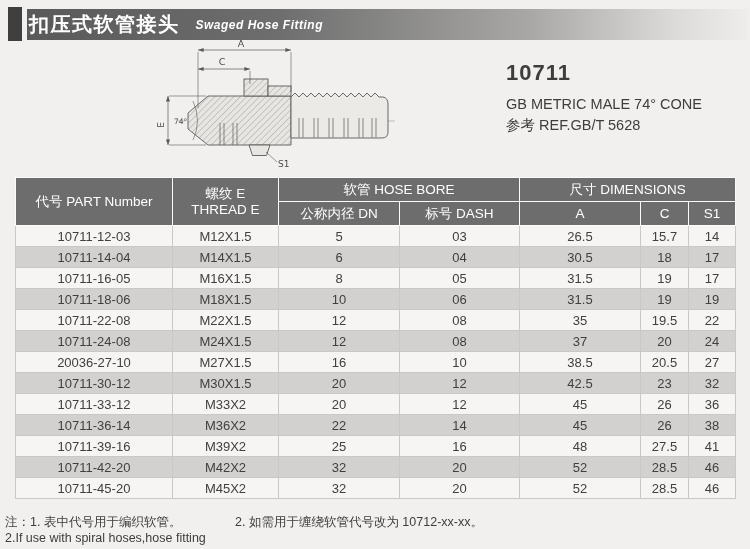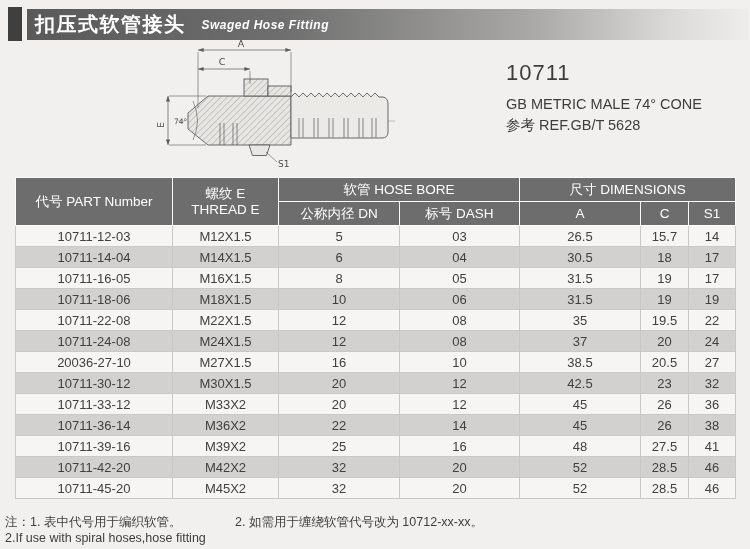"扣压式软管接头" .title-bar { padding-left: 8px -> 2px }
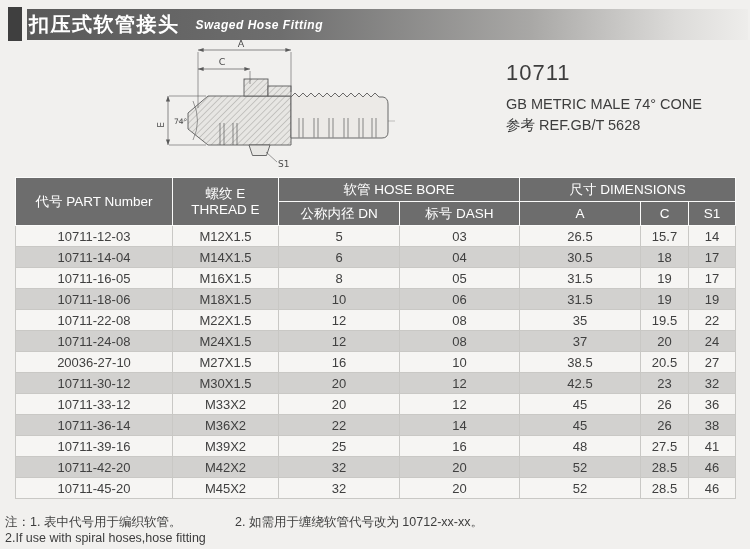"10711" .model { font-weight: normal -> bold }
